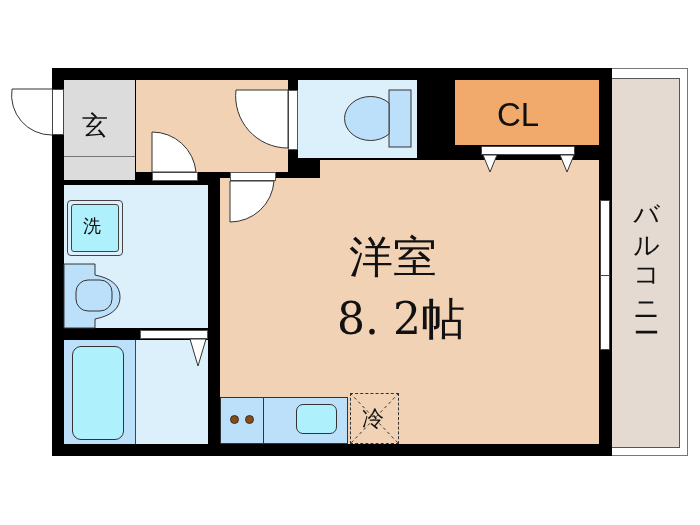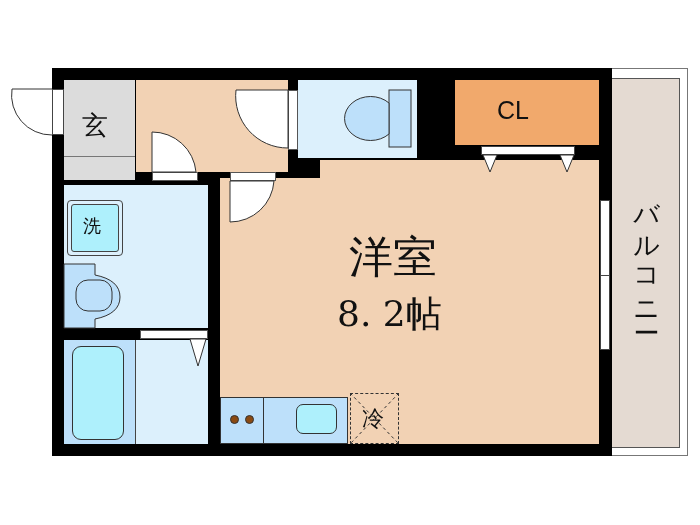"CL" div.label { font-size: 25px -> 33px }
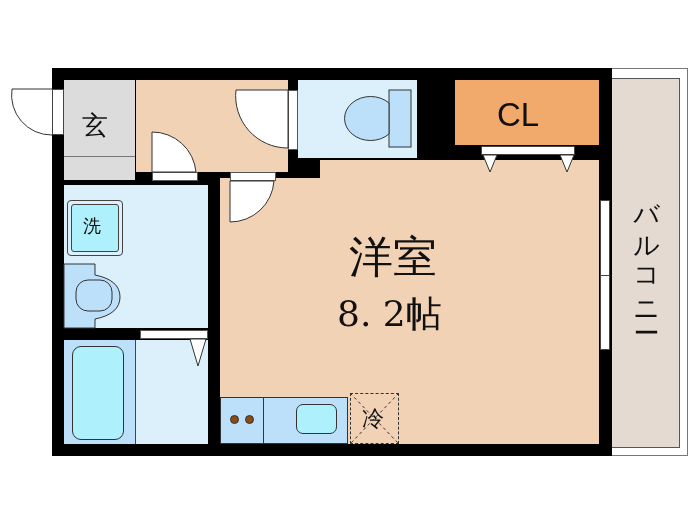"8. 2帖" div.label { font-size: 36px -> 44px }
